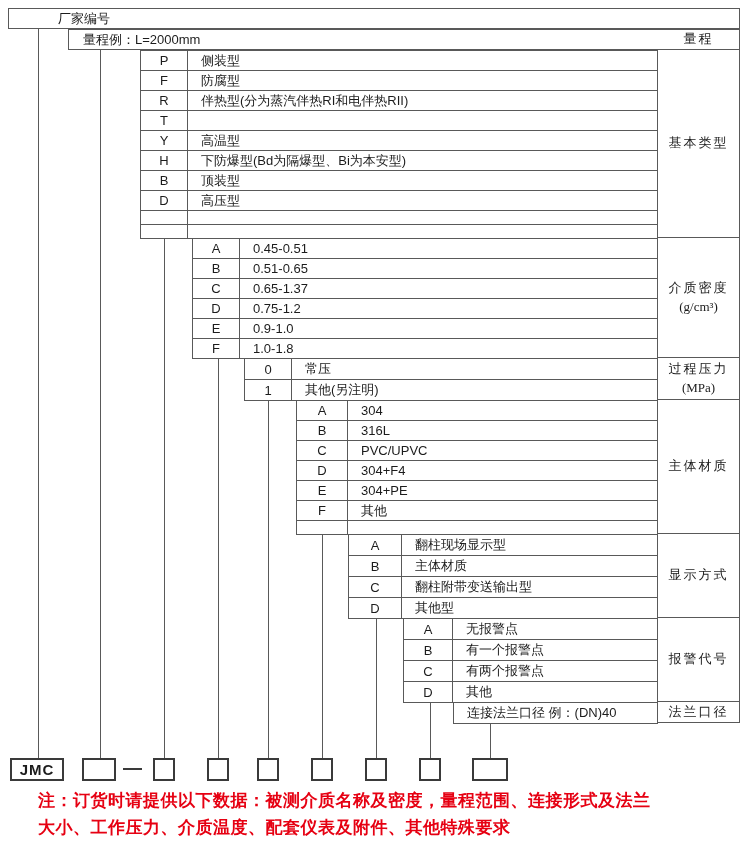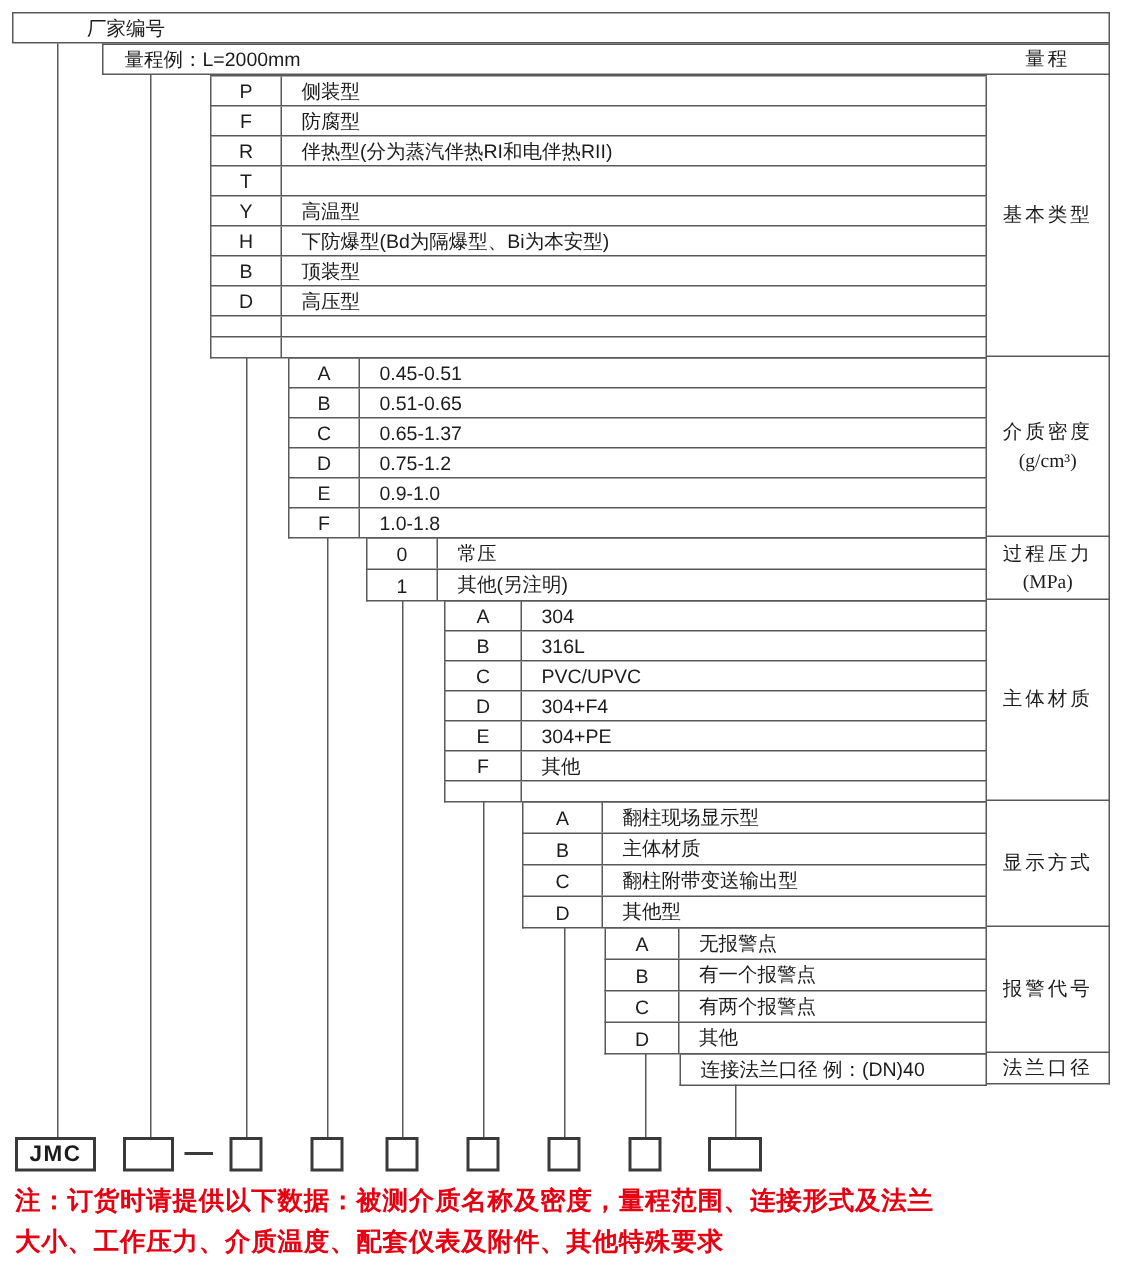"注：订货时请提供以下数据：被测介质名称及密度，量程范围、连接形式及法兰" .note { margin-left: none -> 28px }
